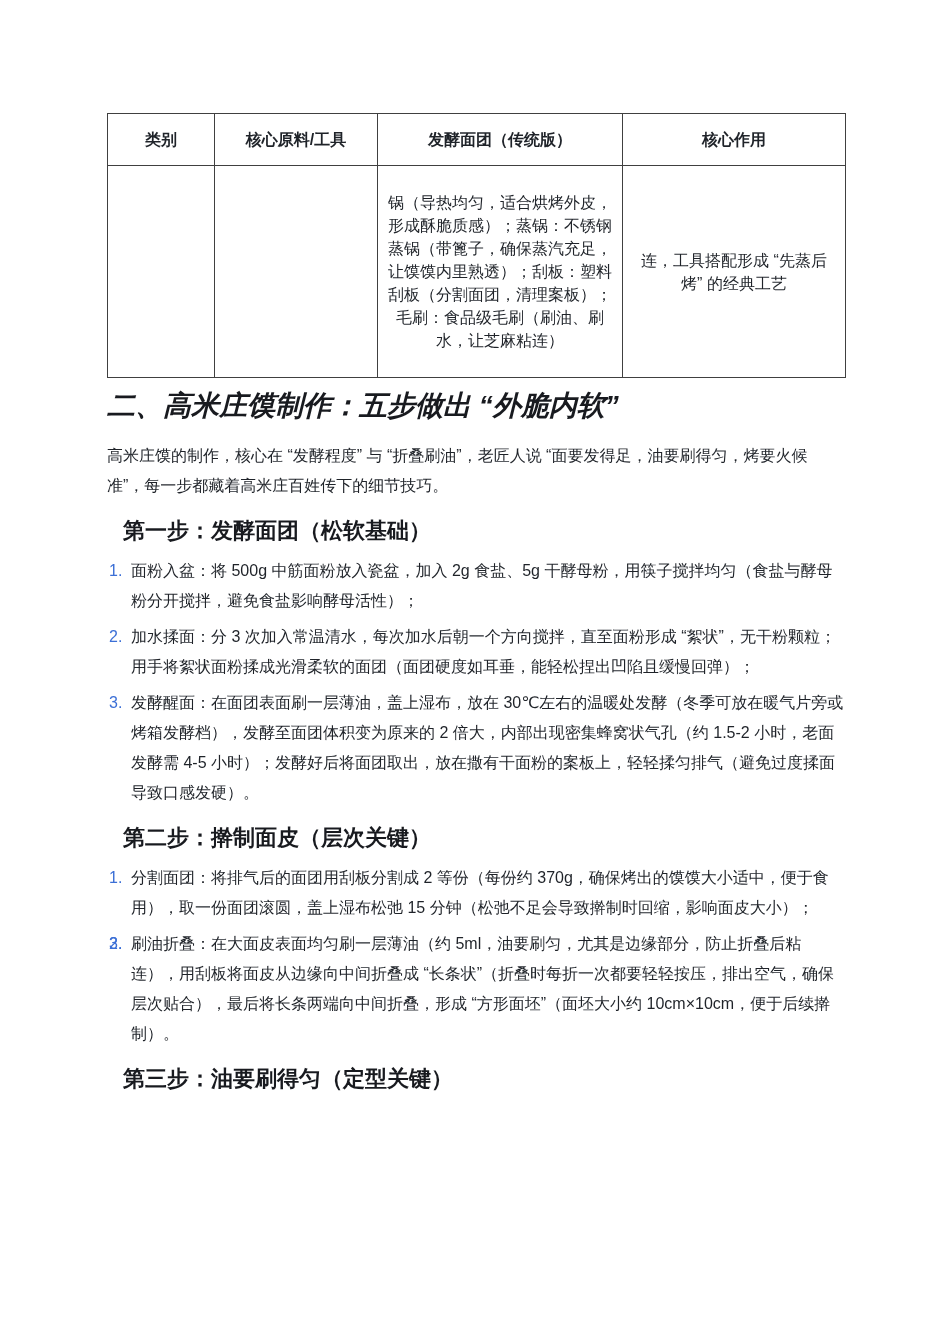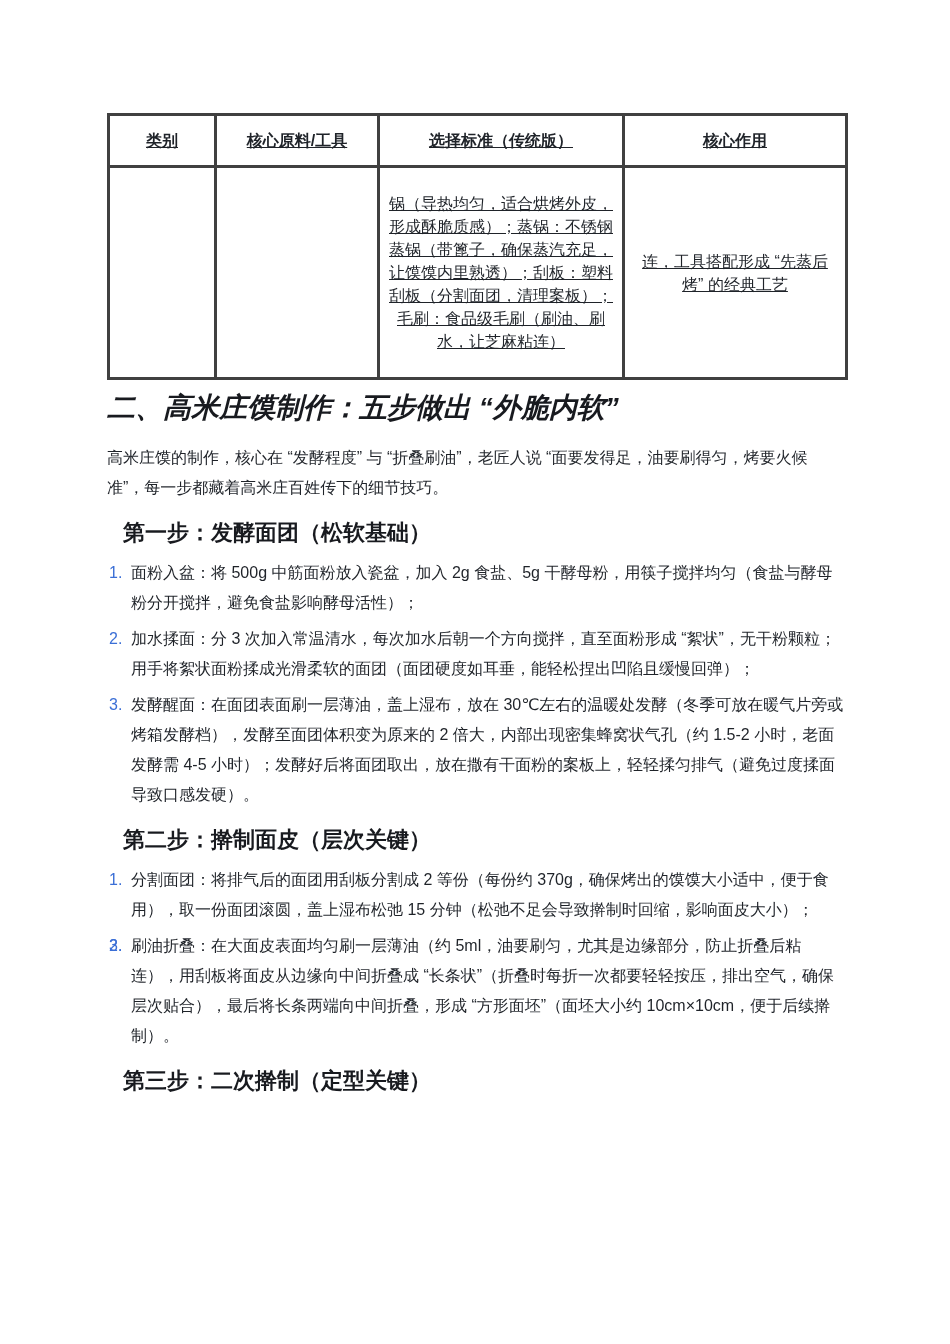"类别" table.doc-table th, table.doc-table td { border: 3px solid #404040 -> 1px solid #404040; text-decoration: underline -> none }
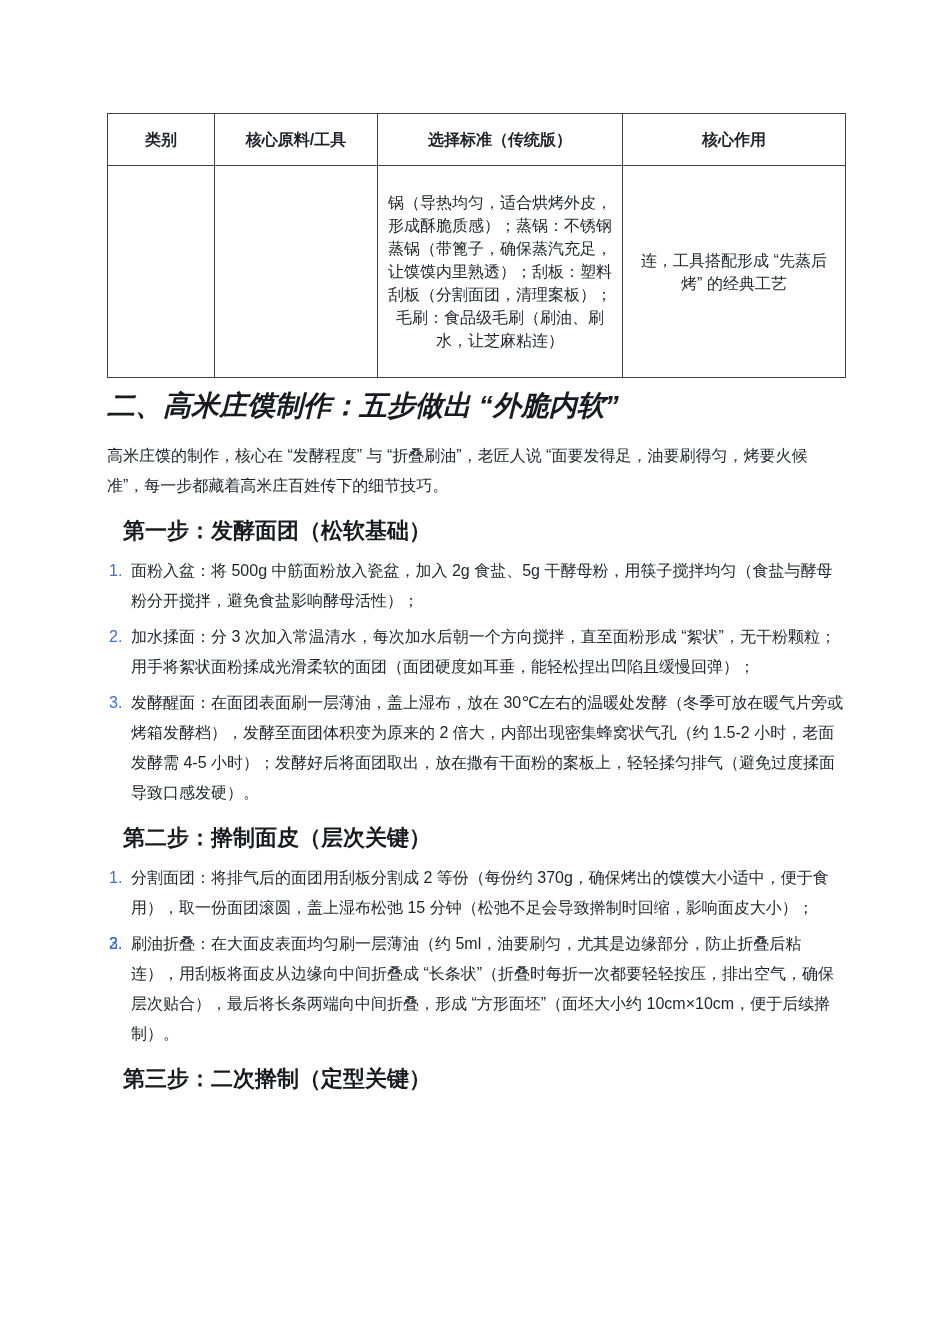"选择标准（传统版）" th { text: 选择标准 -> 发酵面团 }
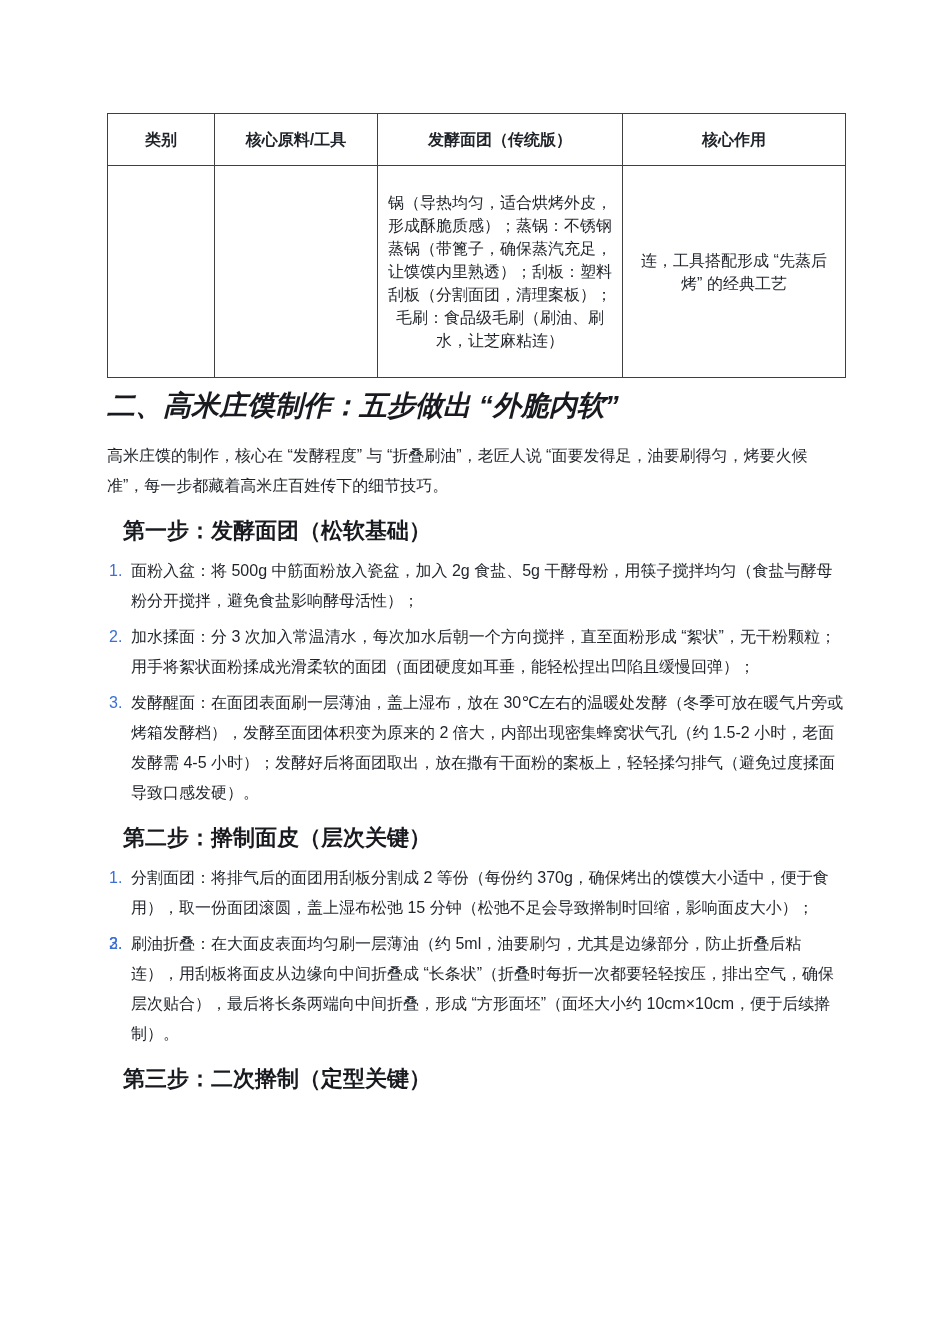"第三步：二次擀制（定型关键）" h2.step-h { text: 二次擀制 -> 油要刷得匀 }
